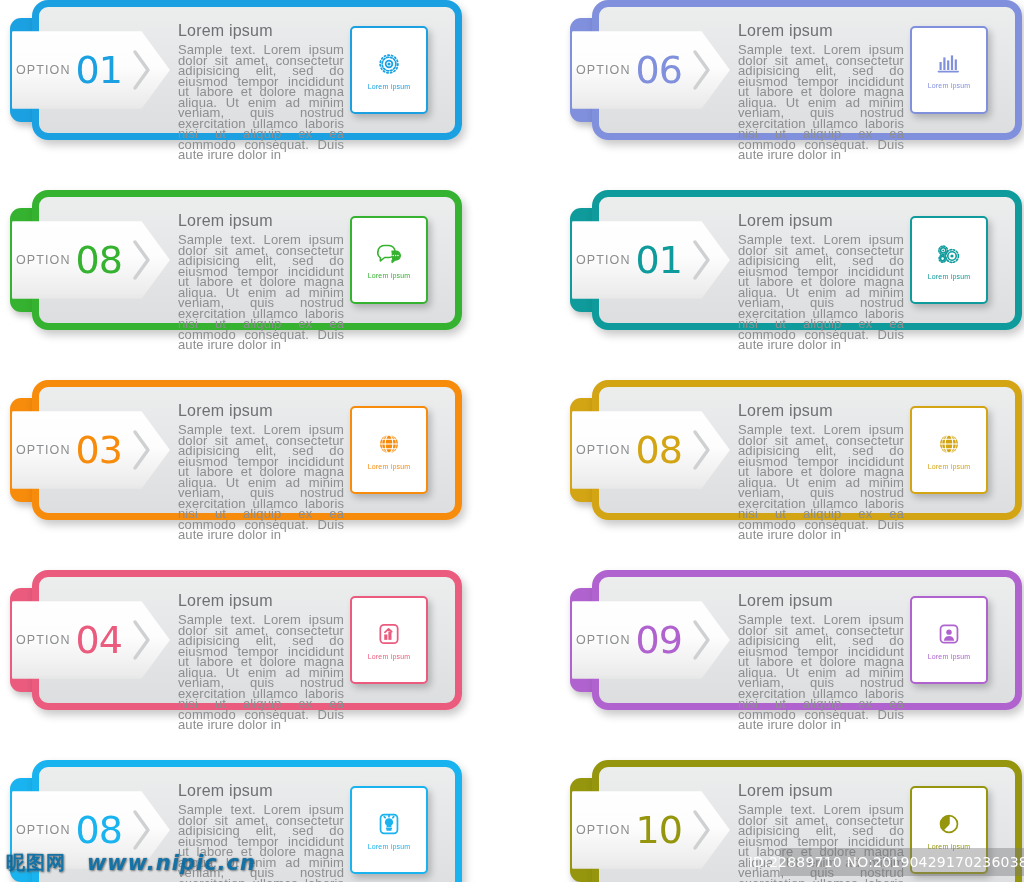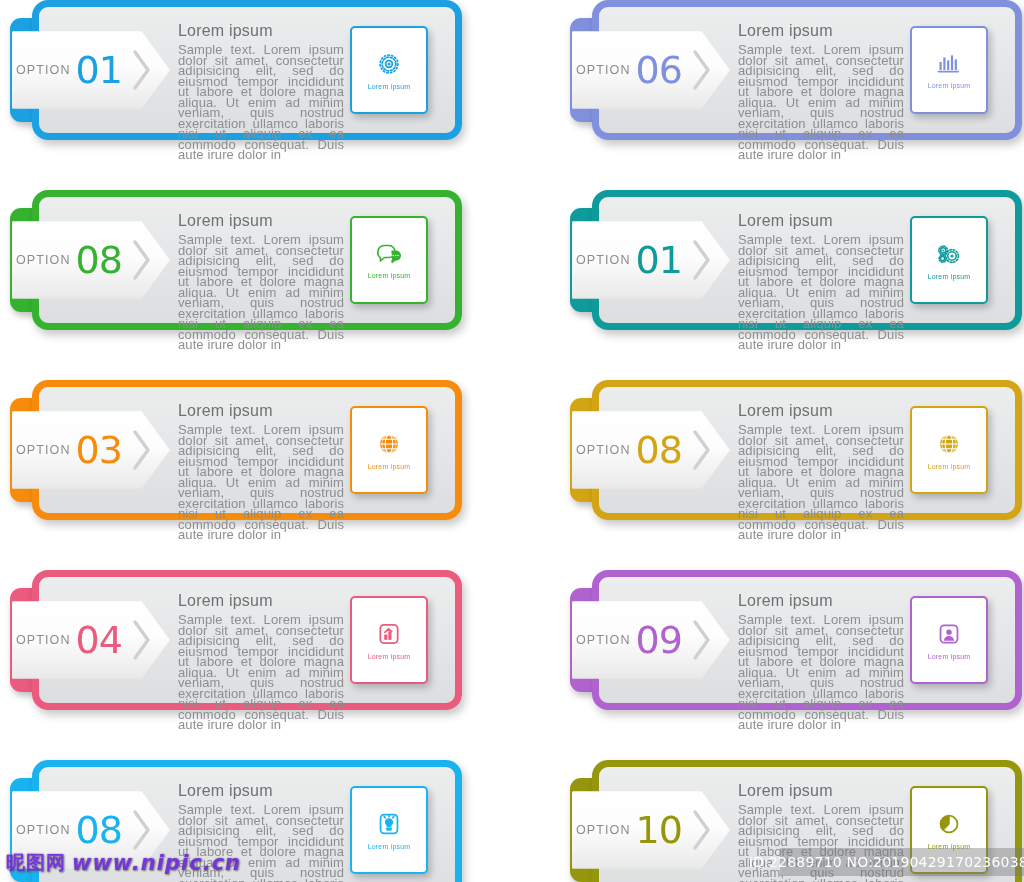"昵图网" .wm-left { color: #6d28d9 -> #0369a1; justify-content: none -> space-between }
